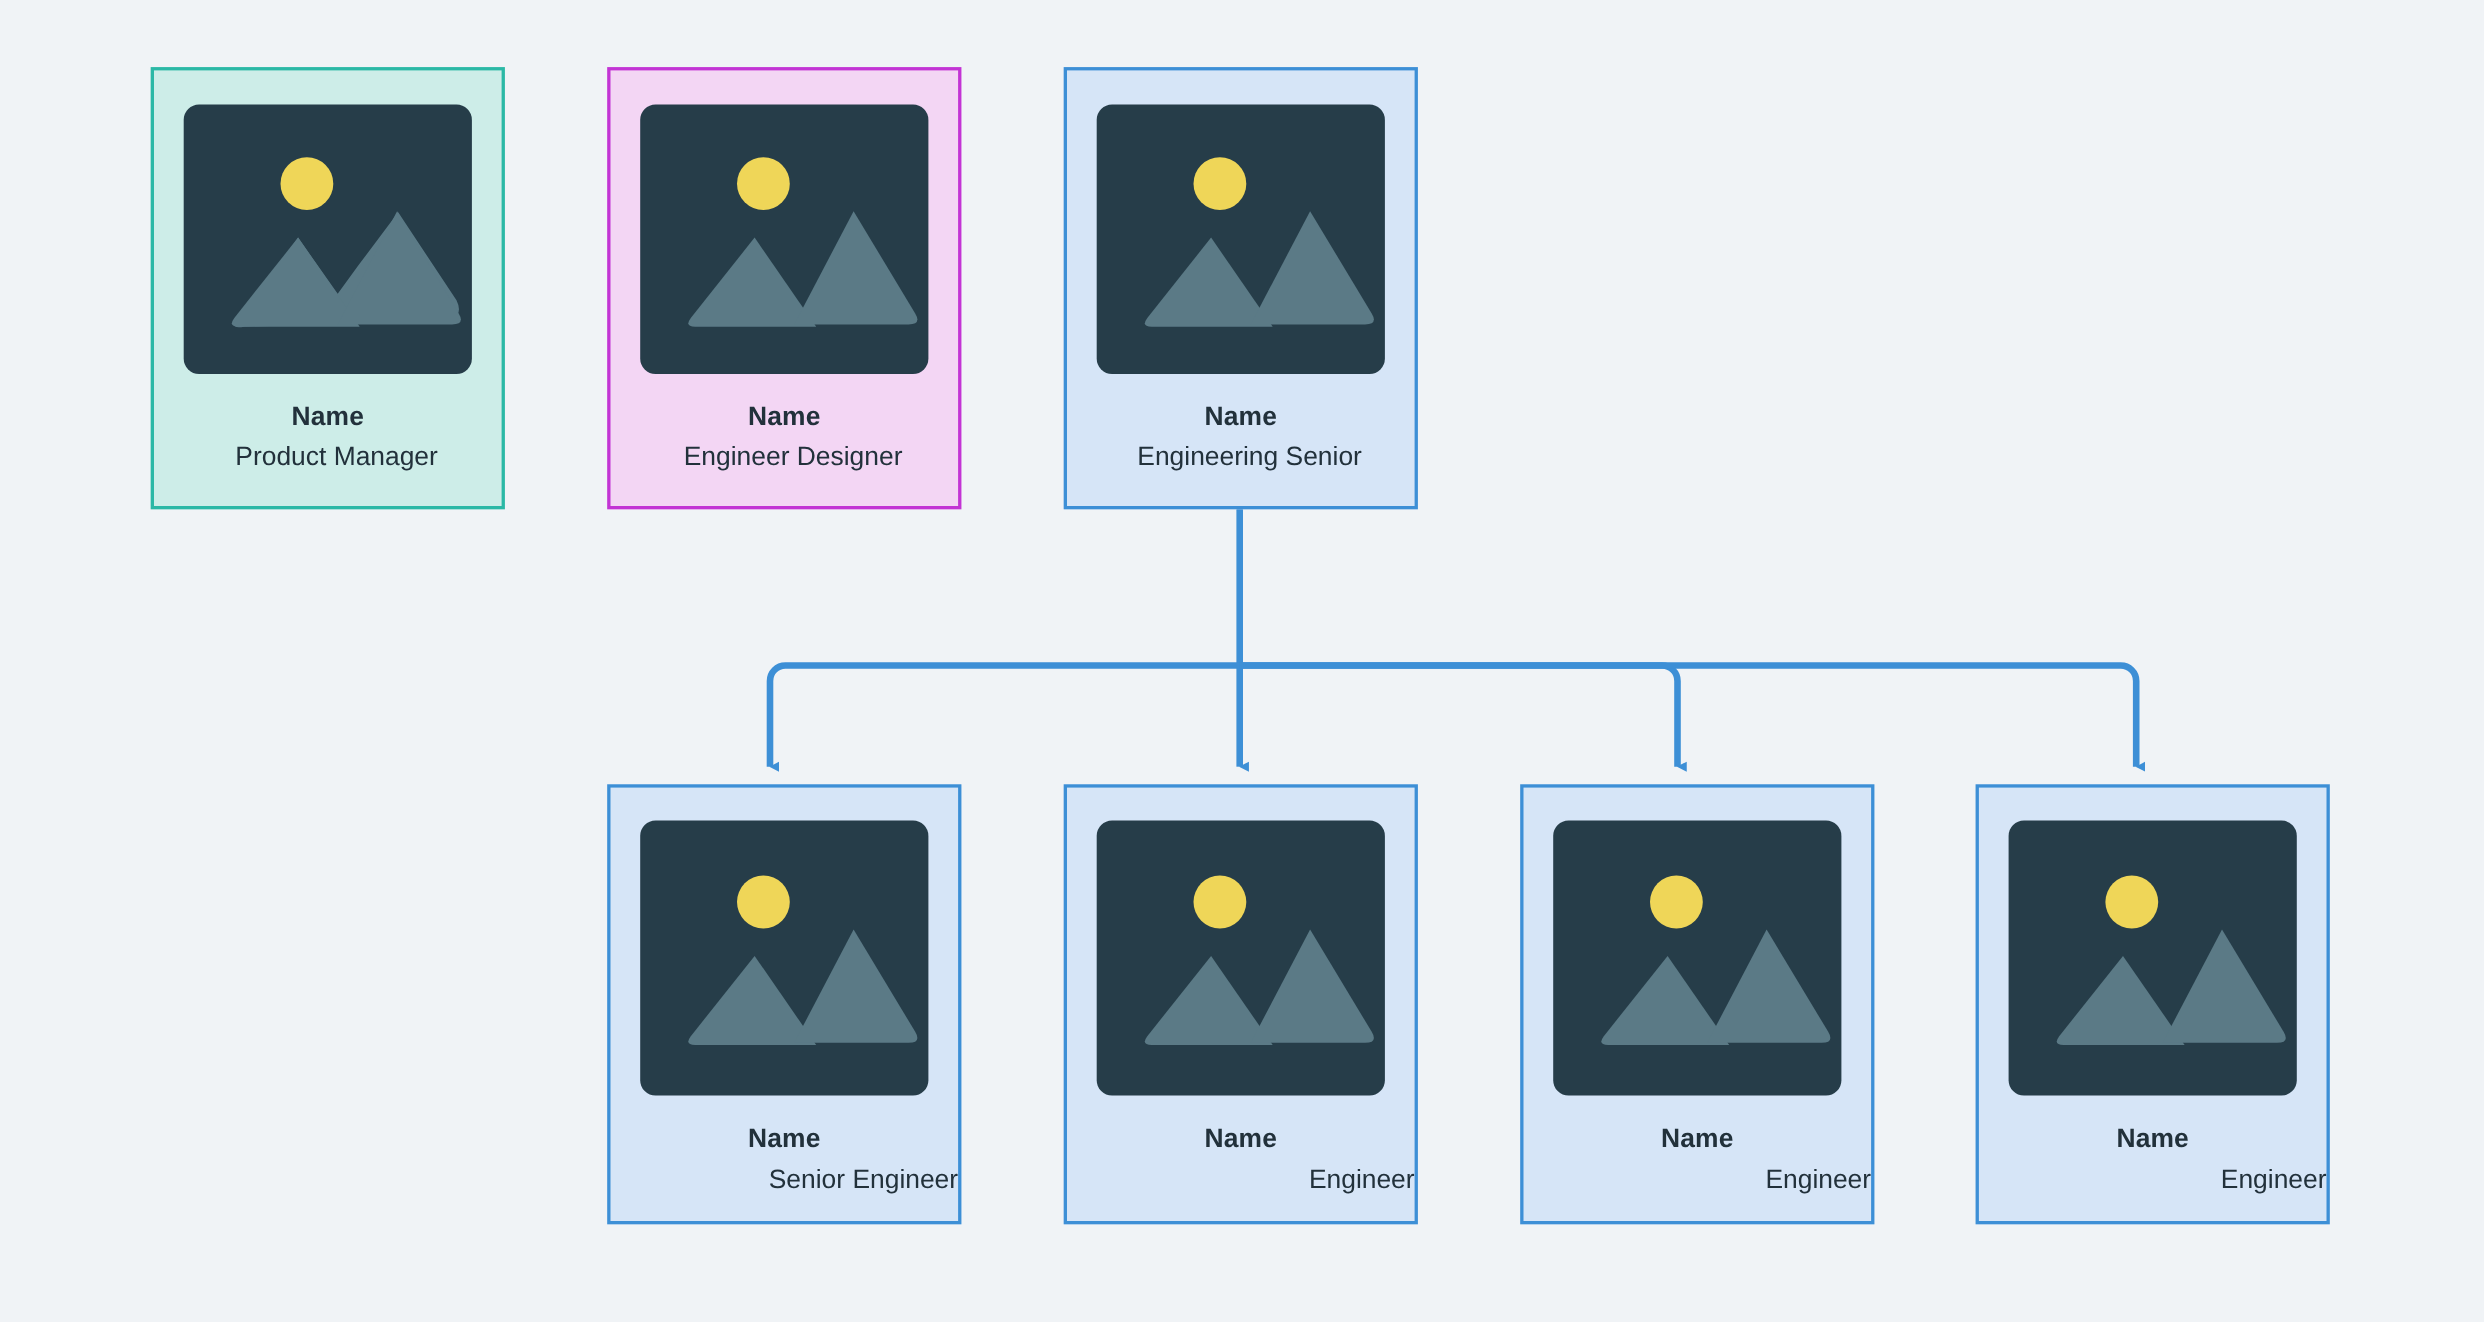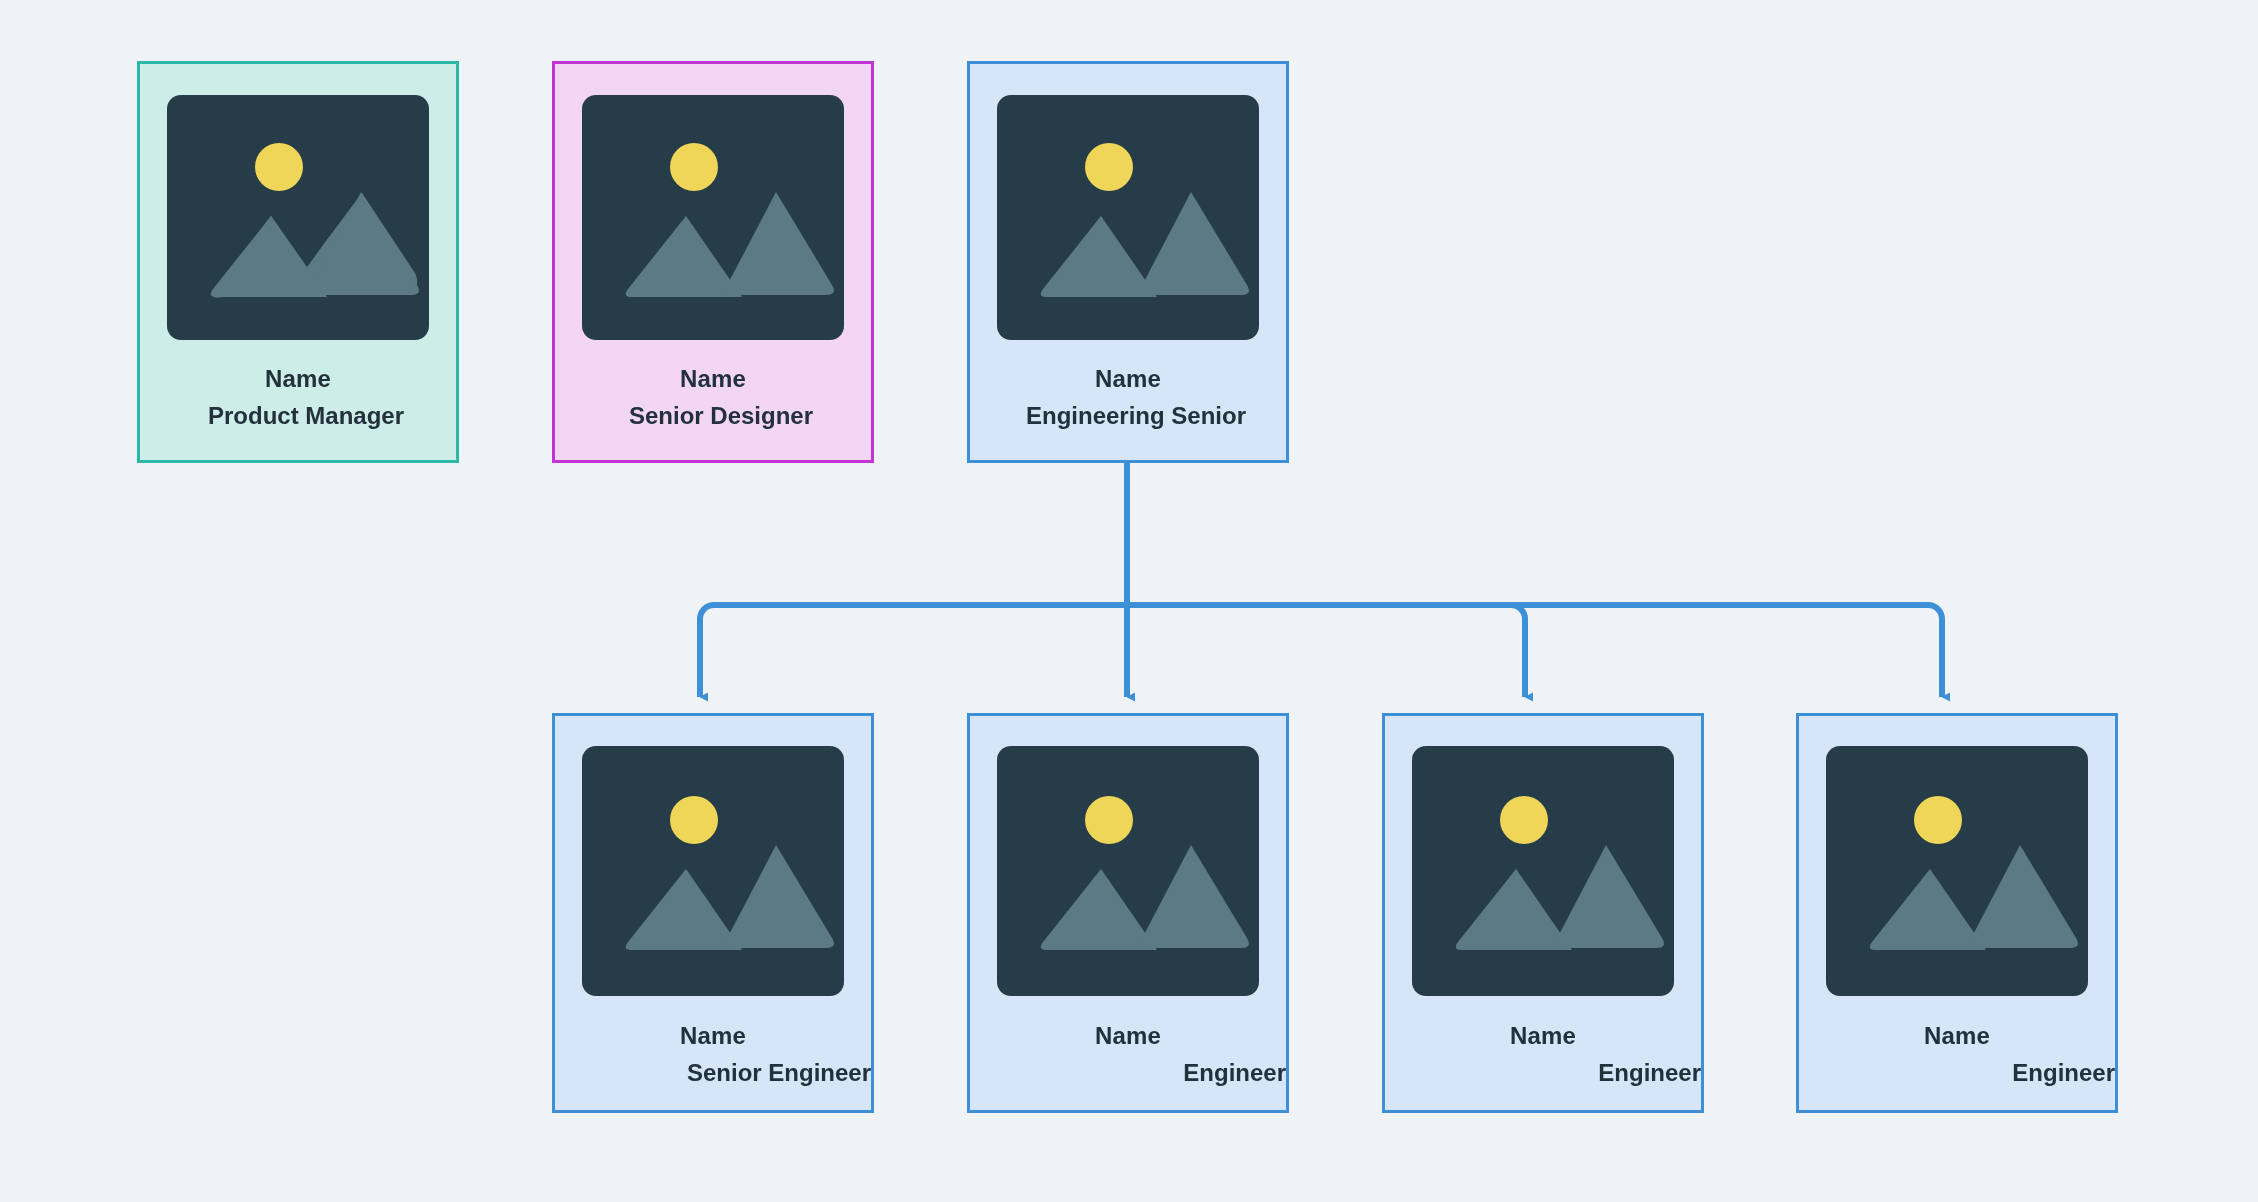"Product Manager" .card-role { font-weight: bold -> normal }
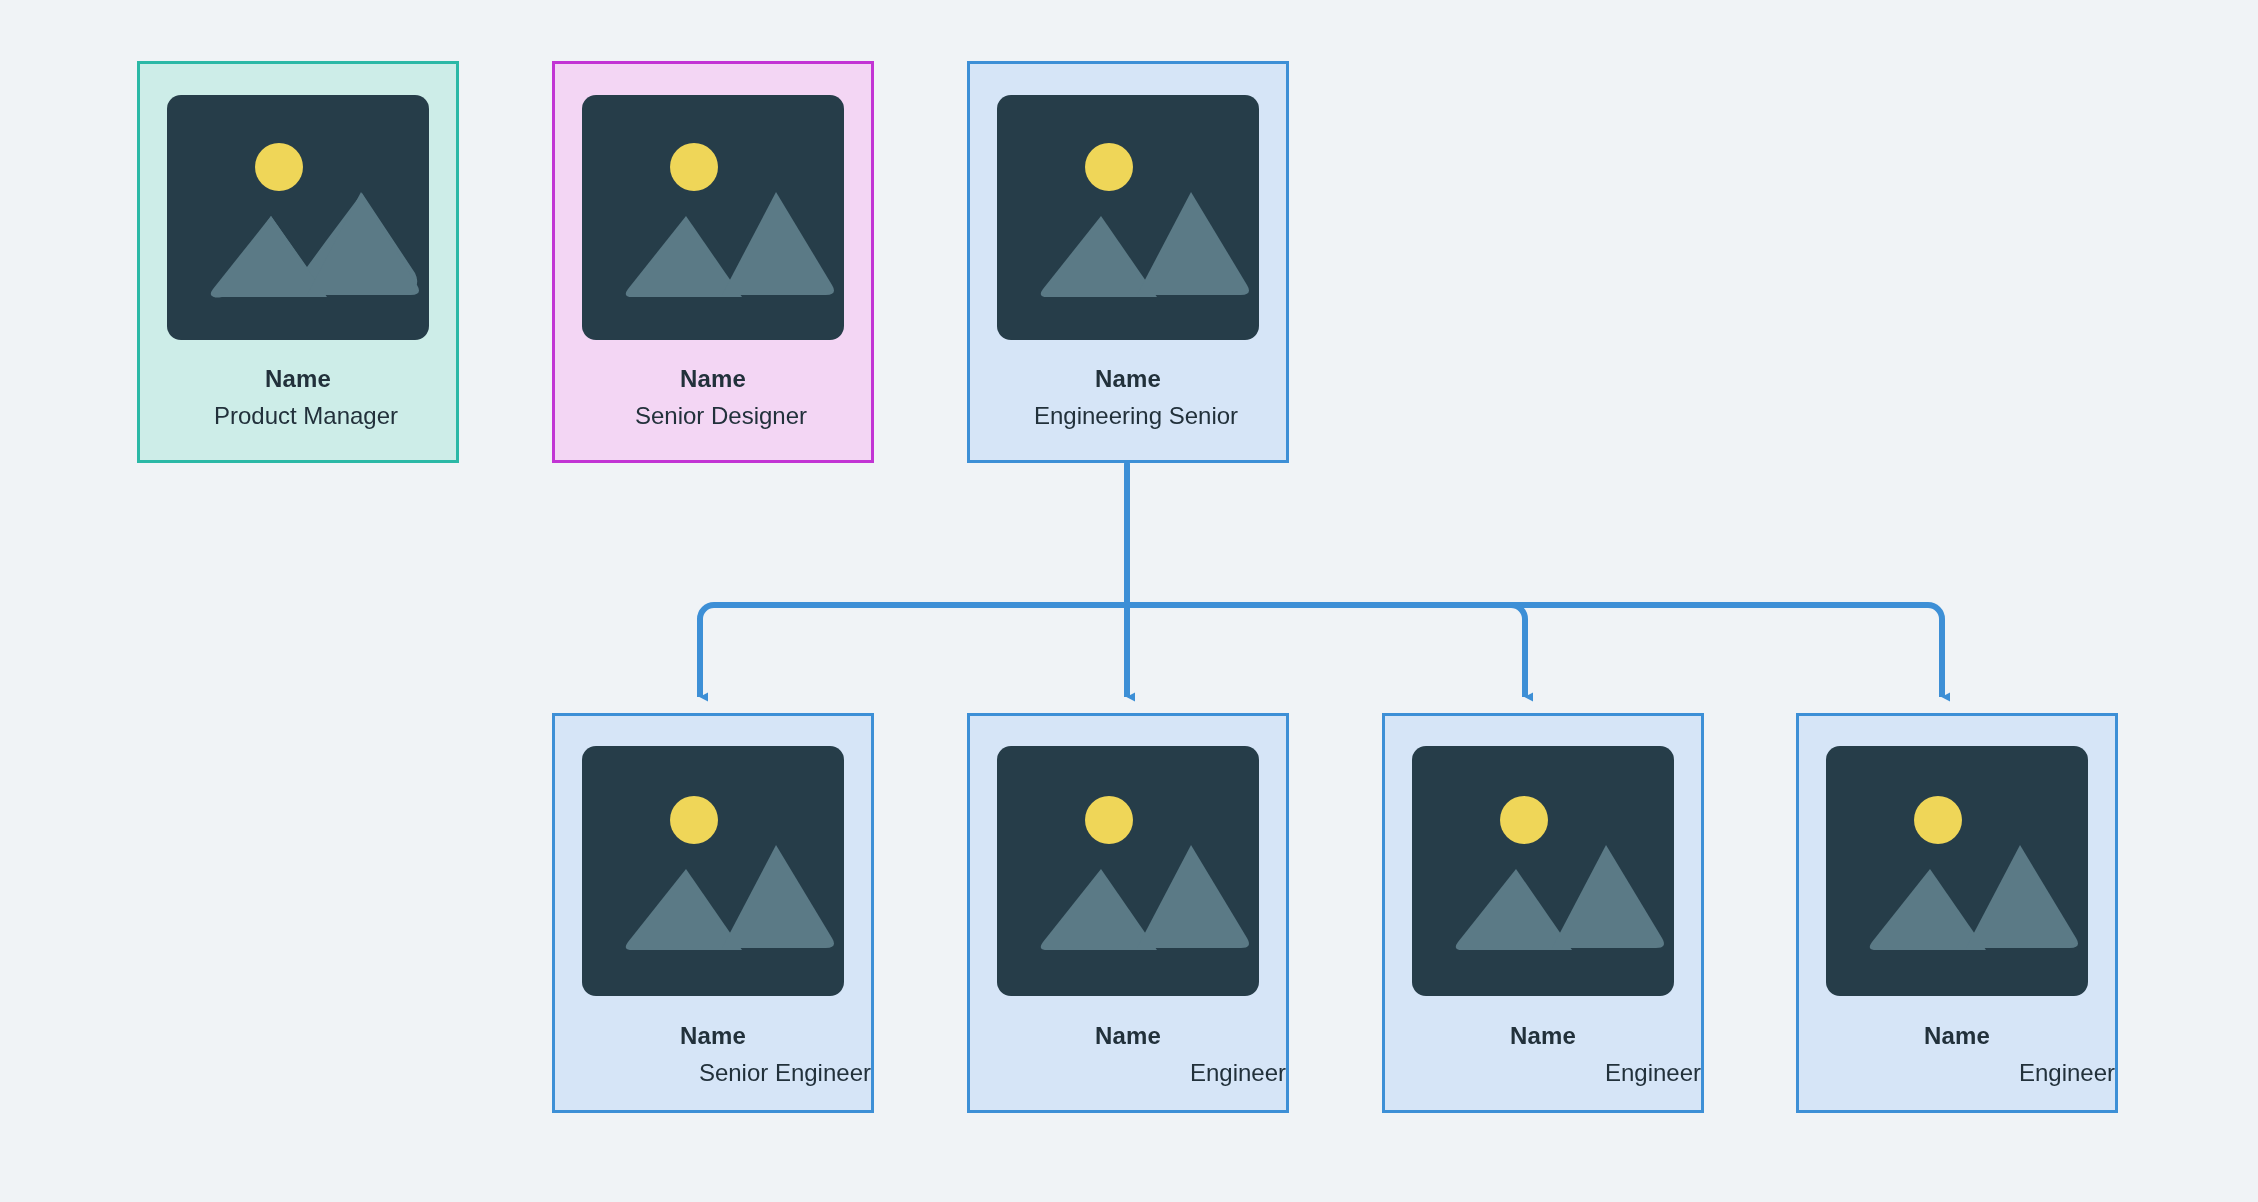"Senior Designer" div.card-role { text: Senior -> Engineer }
